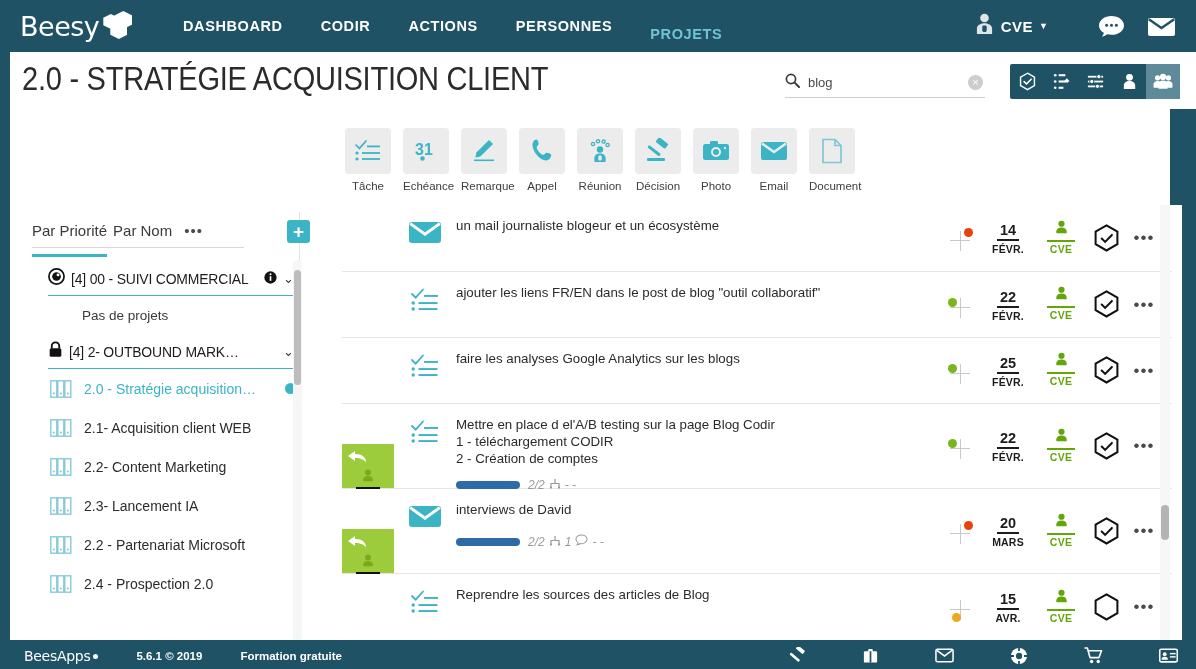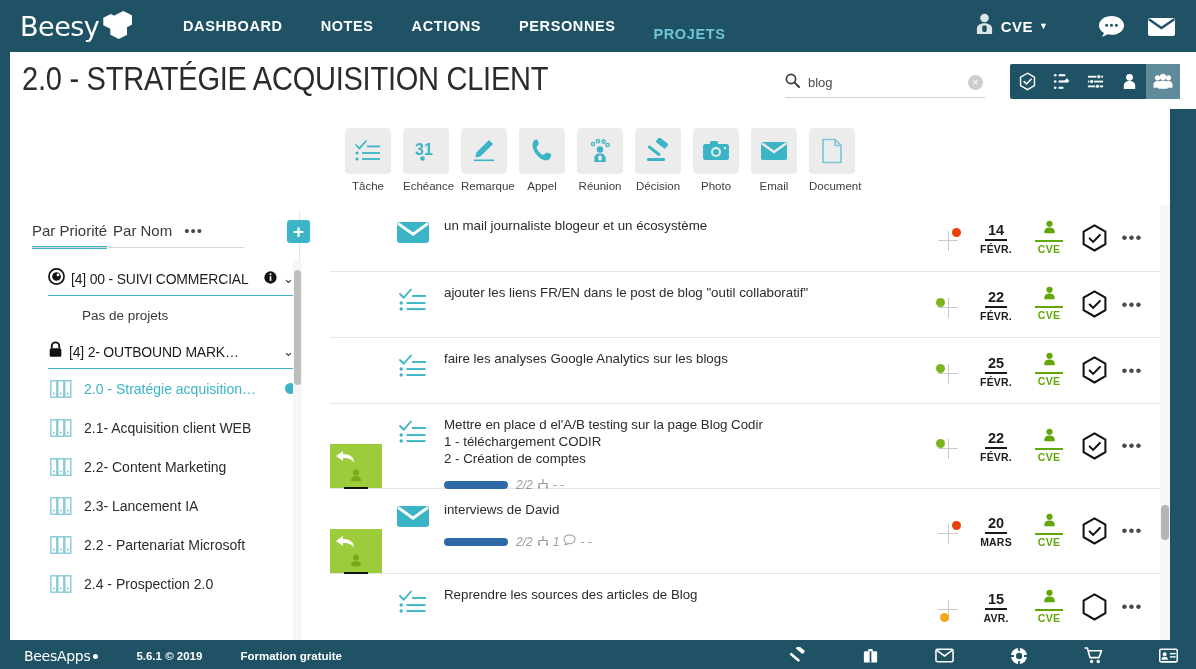"NOTES" div.menu-item { text: NOTES -> CODIR }
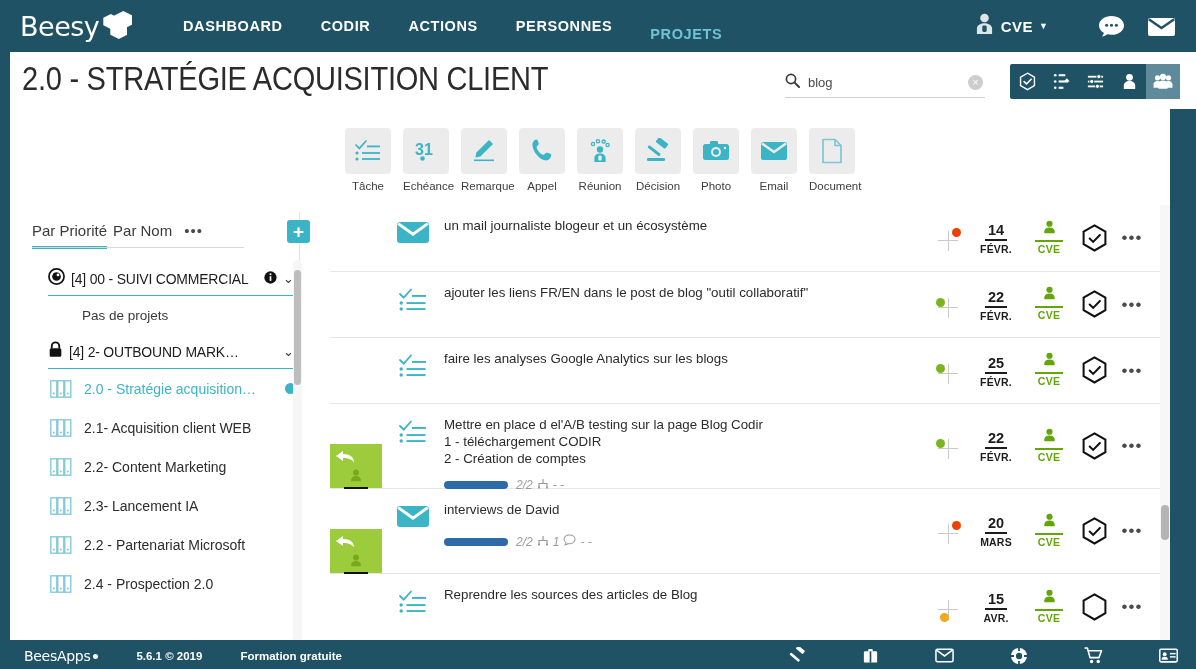"Par Priorité" .side-tab { padding-bottom: 7px -> 15px }
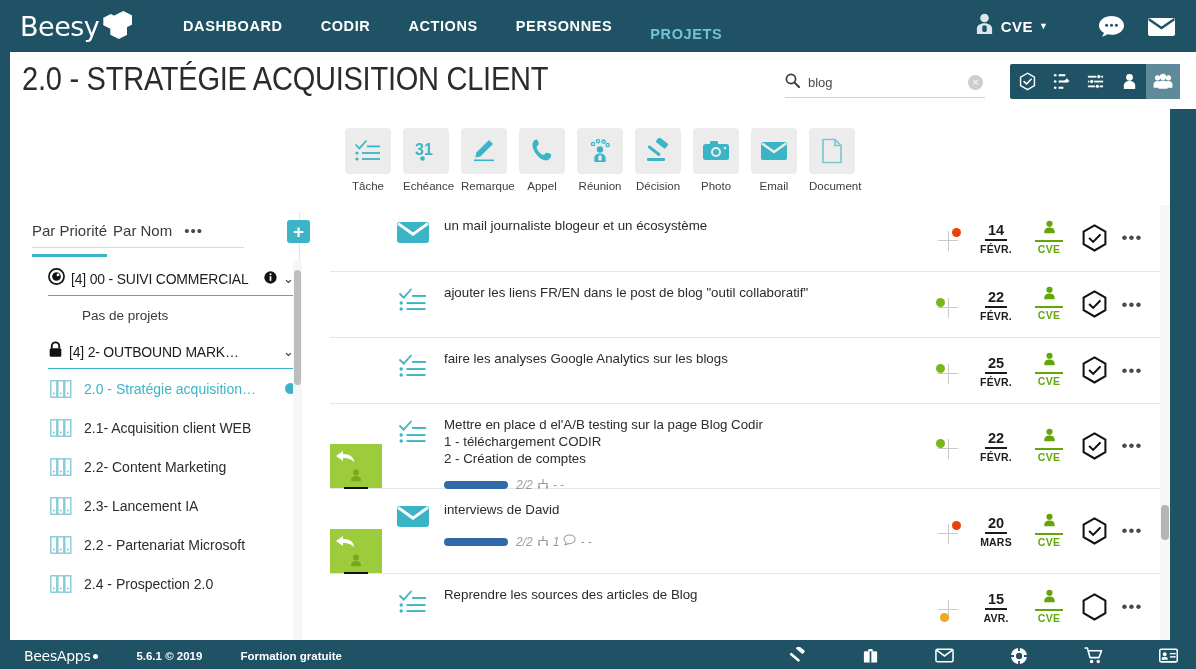"un mail journaliste blogeur et" #main { left: 310px -> 322px }
